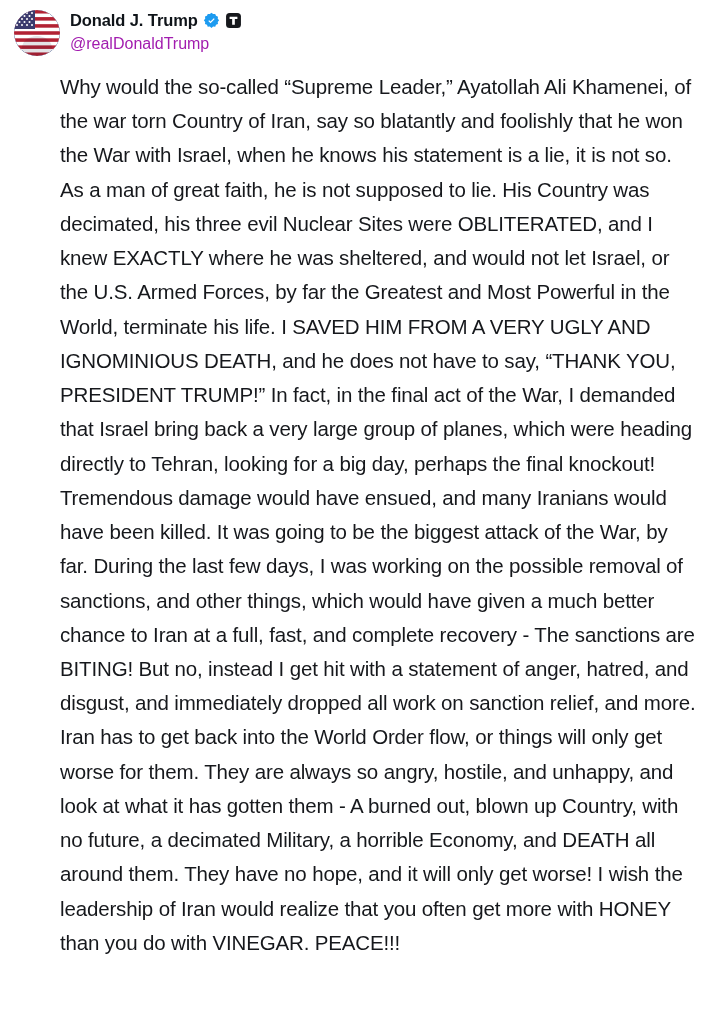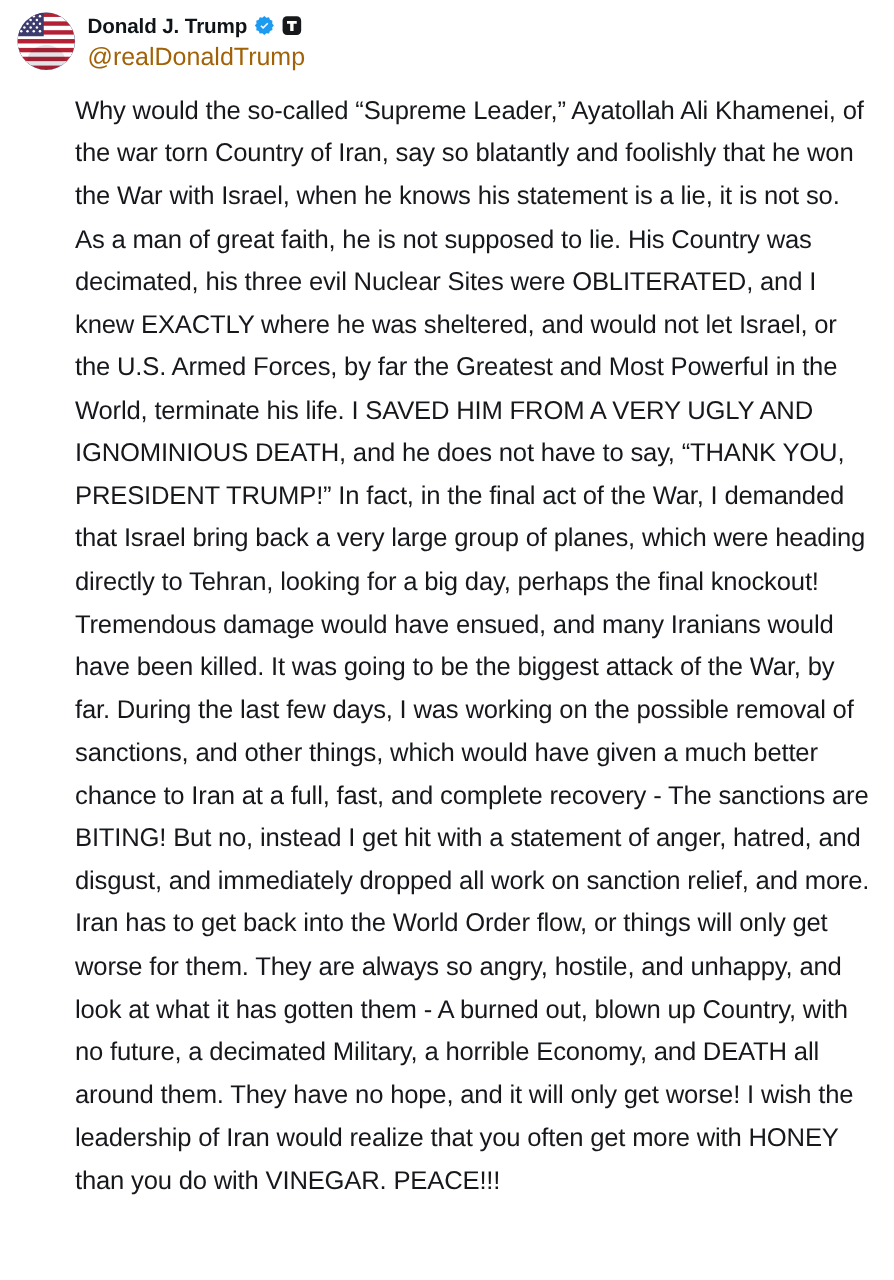"Donald J. Trump" .name-row { align-items: flex-end -> center }
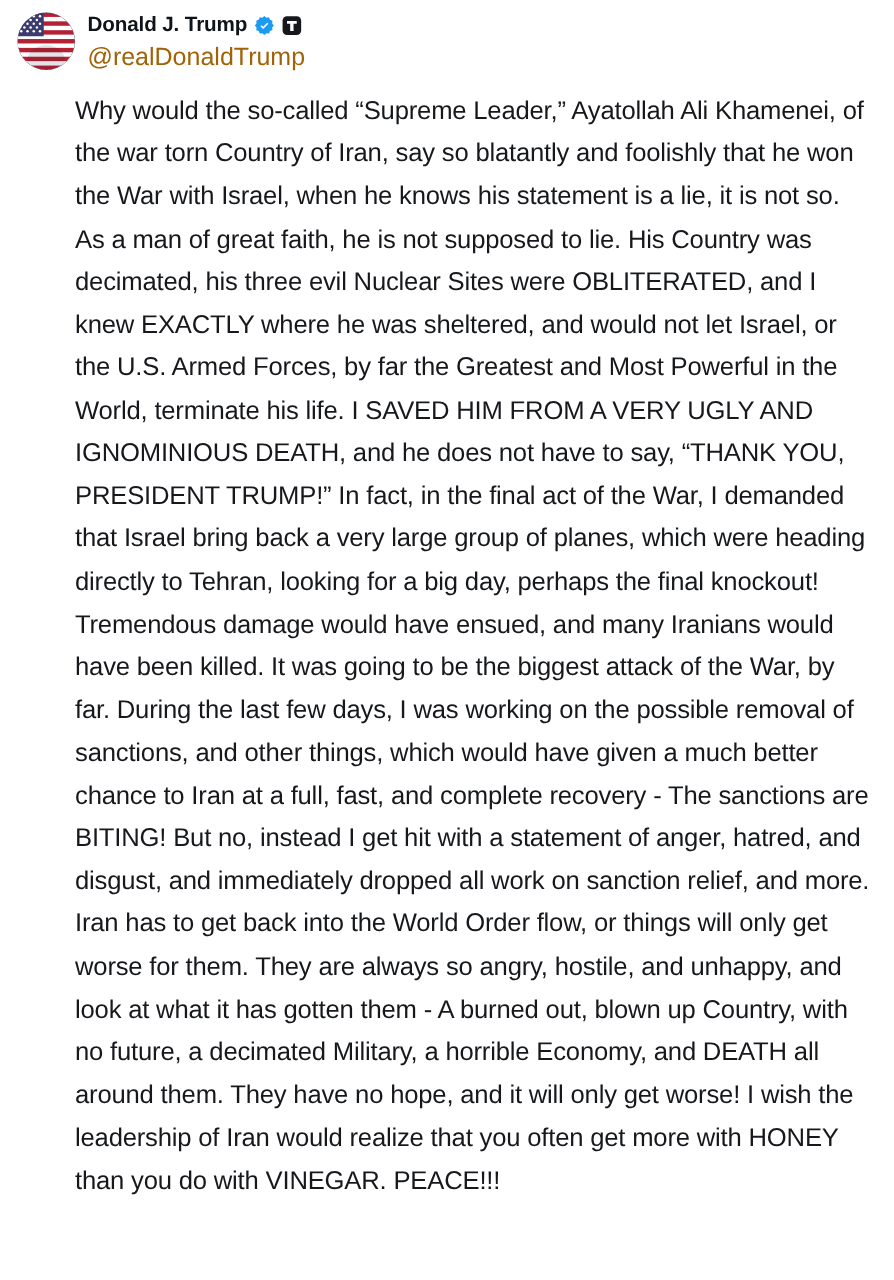"@realDonaldTrump" .handle { color: #a16207 -> #a21caf; font-size: 20px -> 16px }
